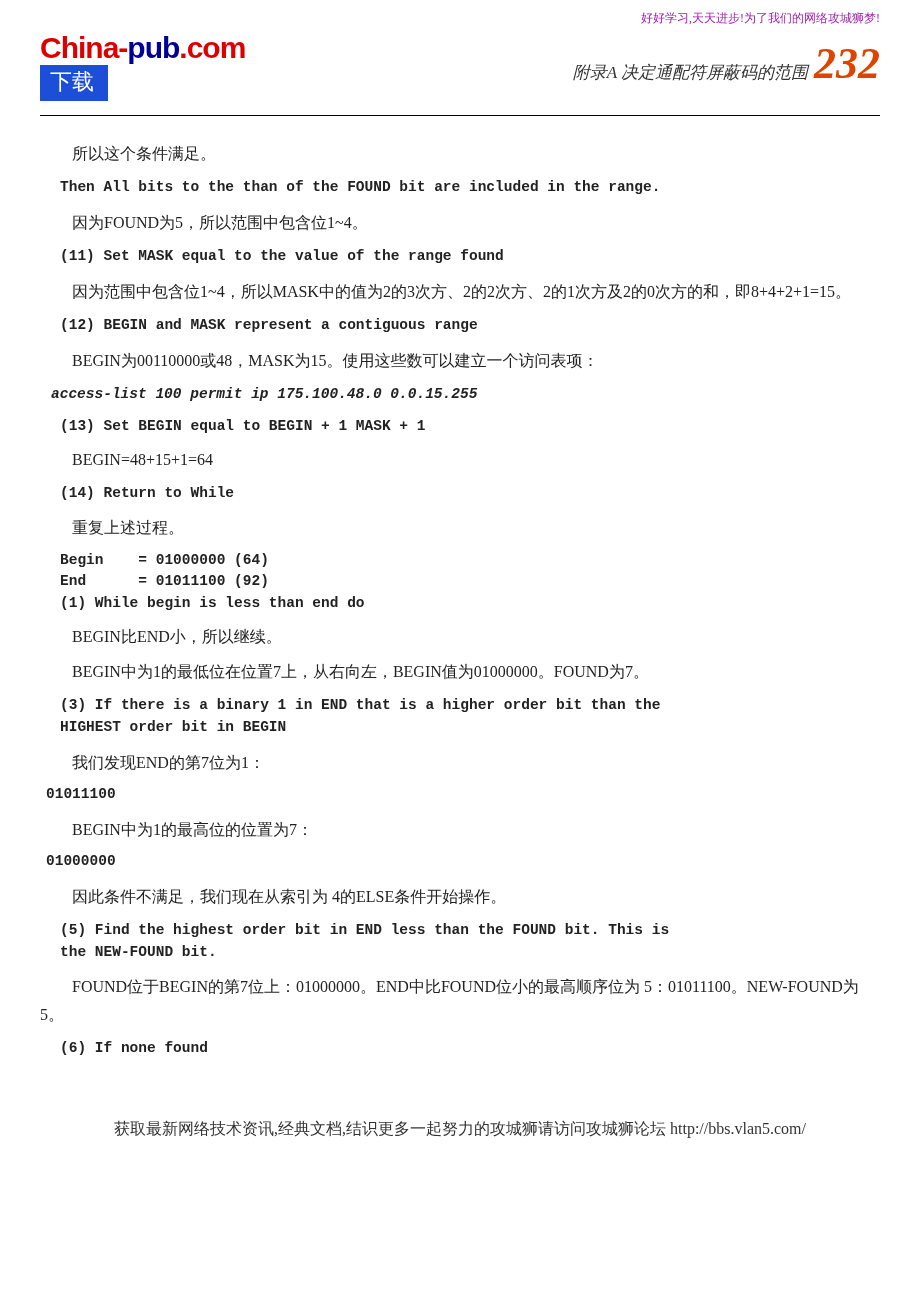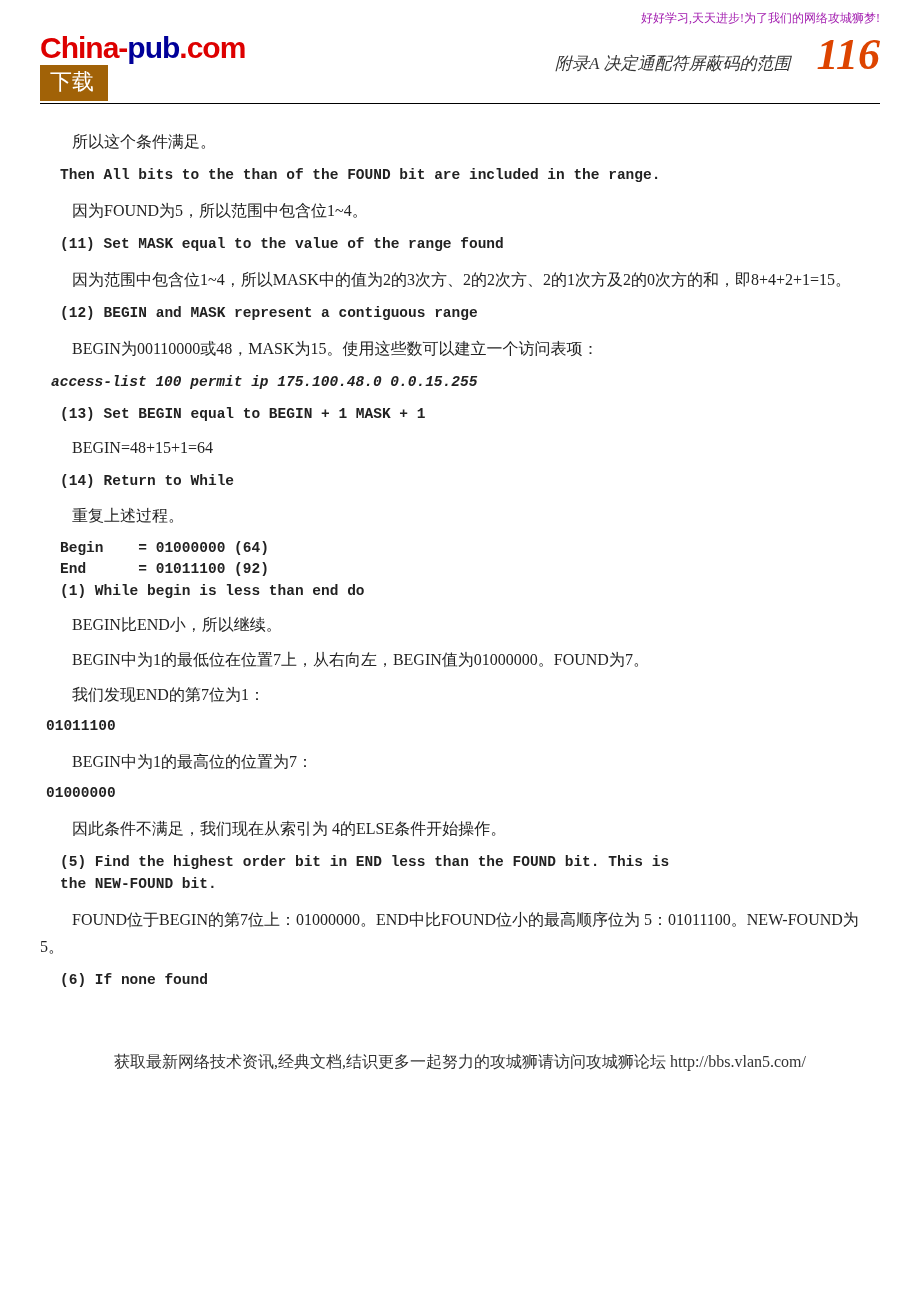"China-pub.com" .header-row { align-items: flex-start -> center; padding-bottom: 2px -> 14px }
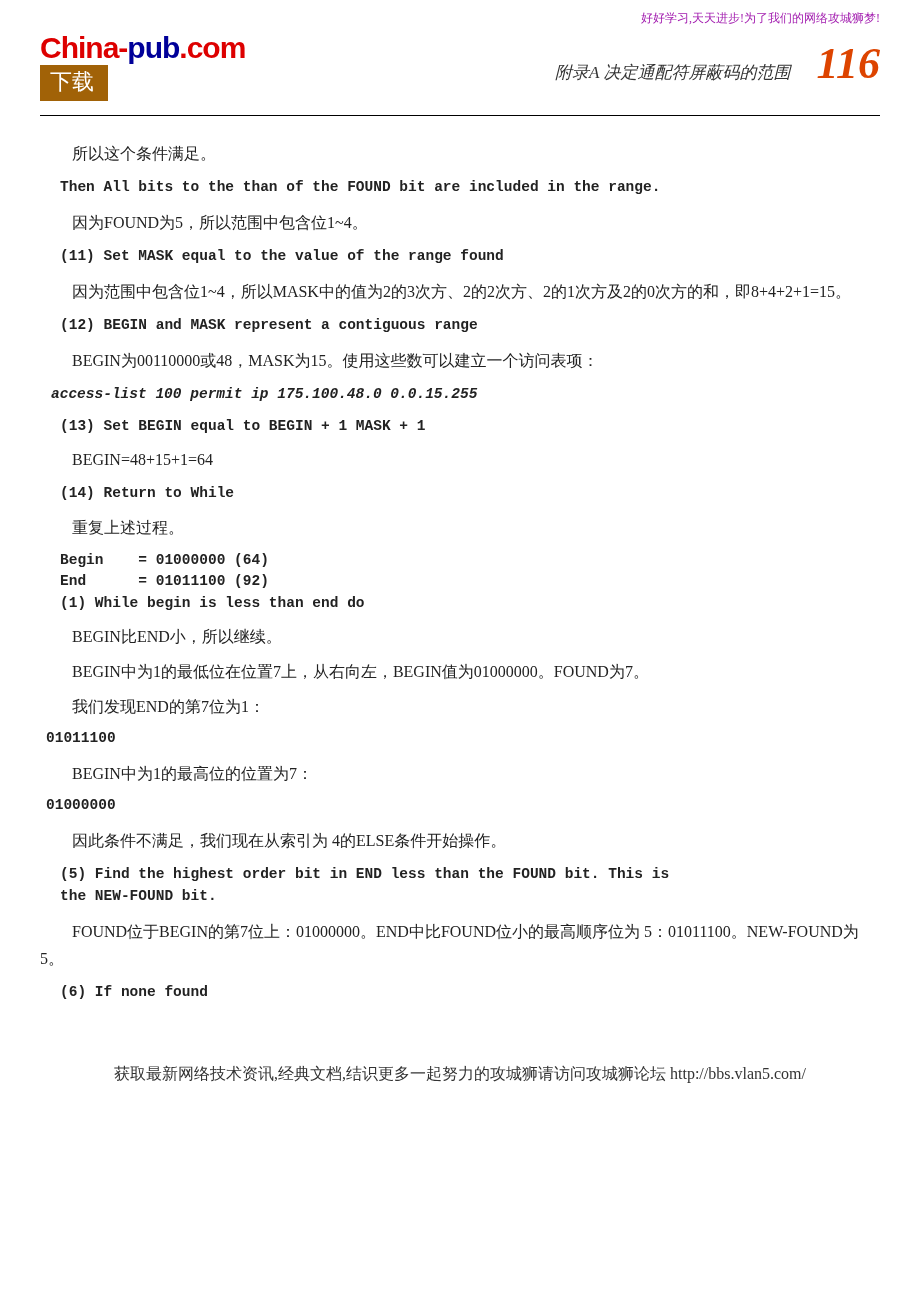"下载" .download-badge { background: #a16207 -> #1d4ed8 }
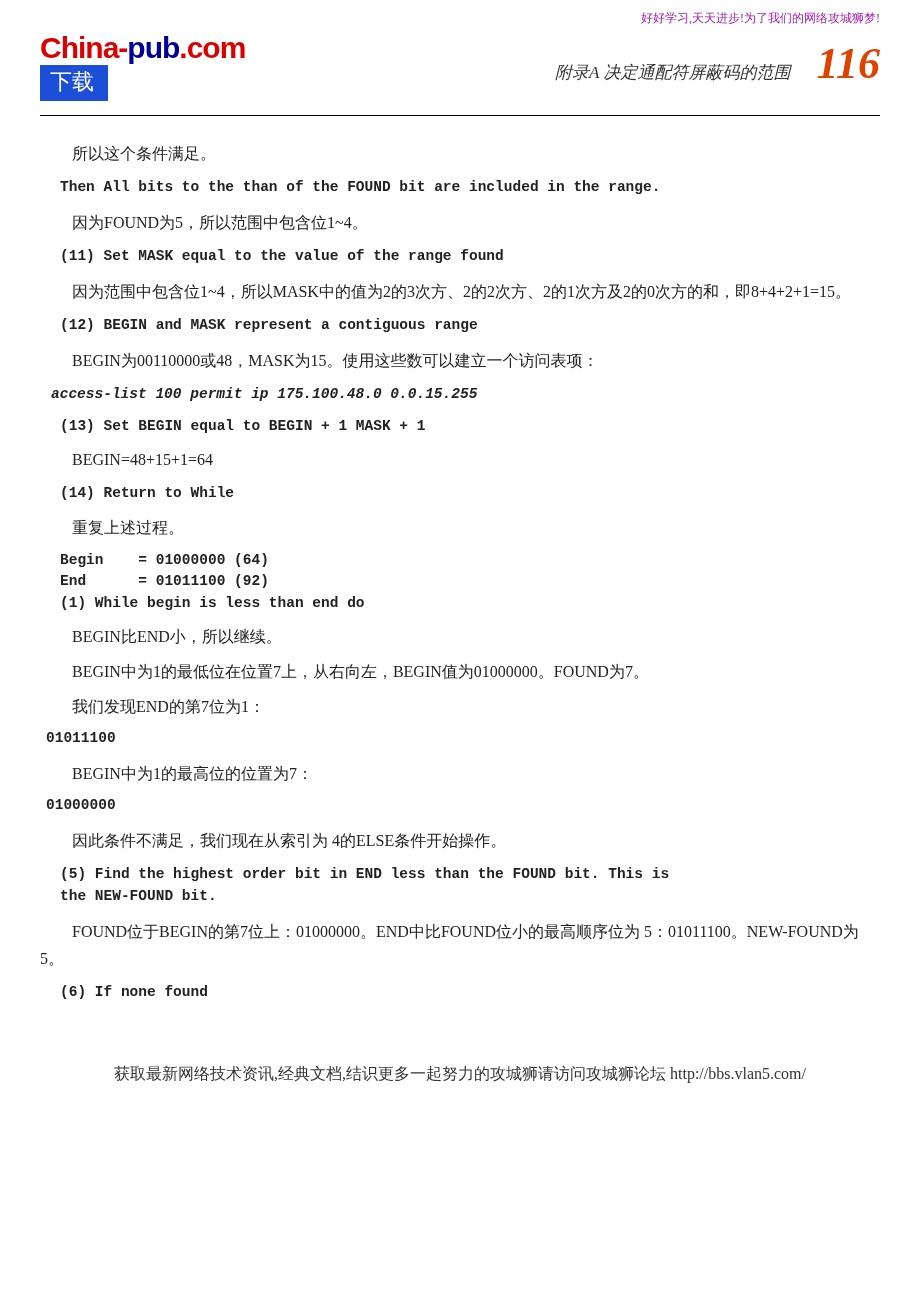"附录A 决定通配符屏蔽码的范围" .header-right { gap: 26px -> 6px }
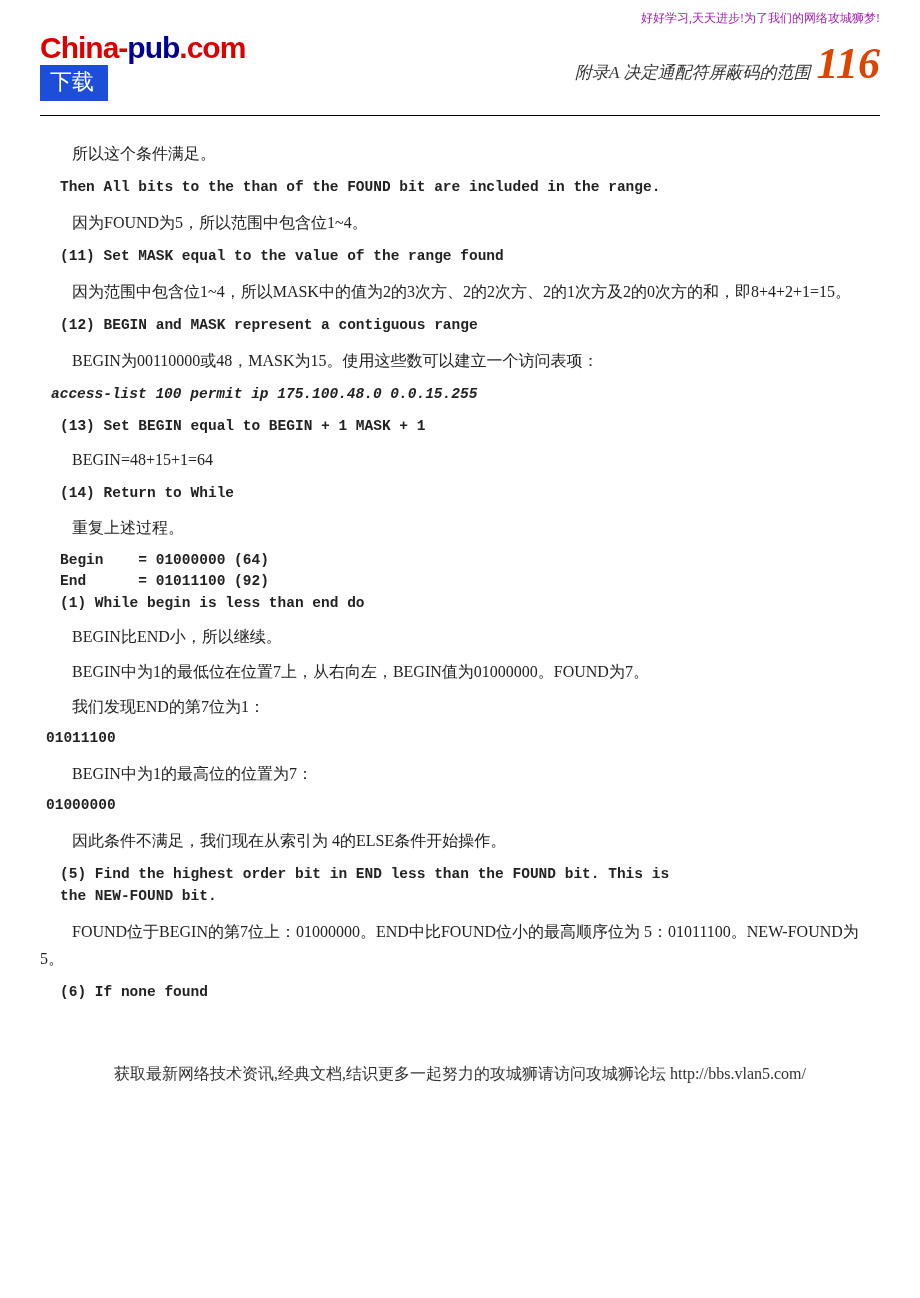"116" span.page-number { text: 116 -> 232 }
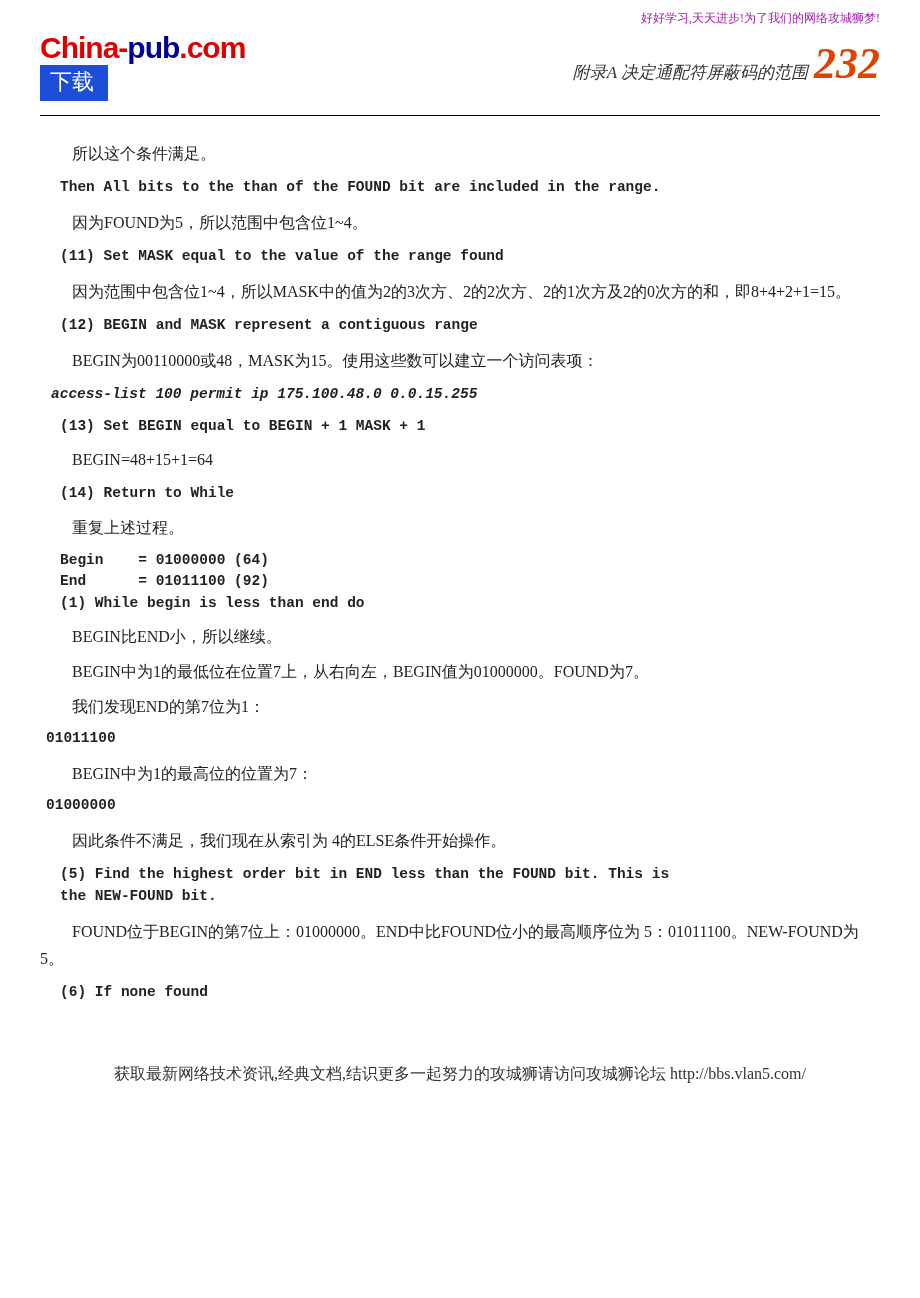"(3) If there is a" div.mono { html: none -> <div>(3) If there is a binary 1 in END that is a higher order bit than the HIGHEST order bit in BEGIN</div> }
